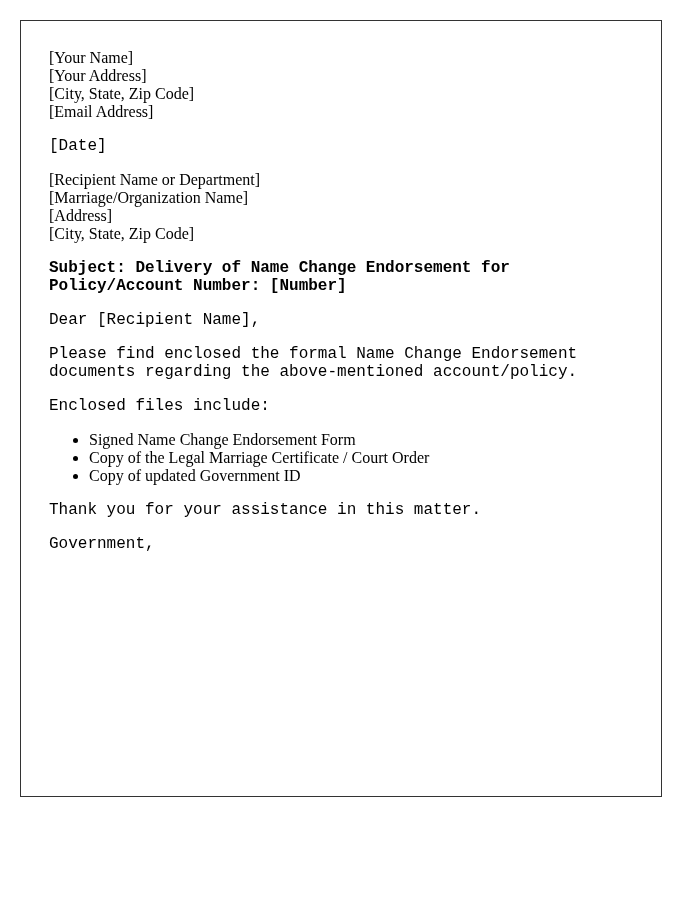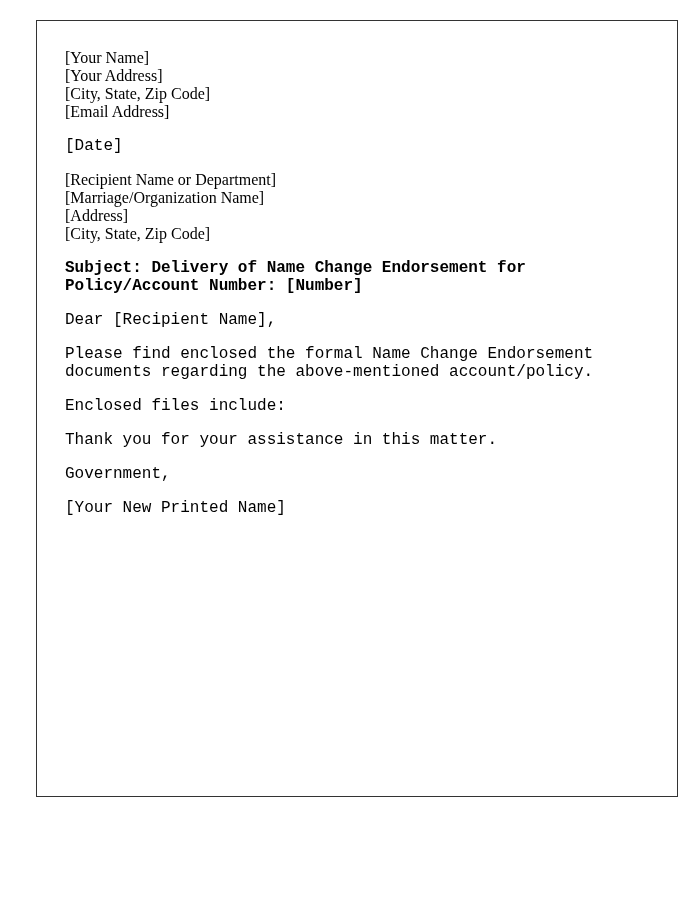"[Your Name]" .letter { left: 36px -> 20px }
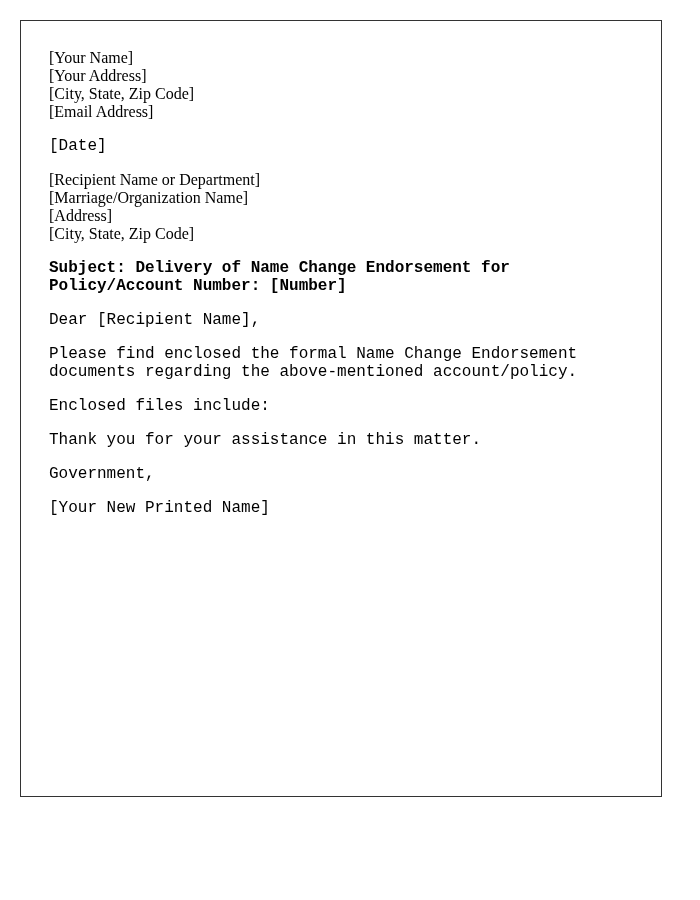"Signed Name Change Endorsement Form" ul { html: none -> <ul> <li>Signed Name Change Endorsement Form</li> <li>Copy of the Legal Marriage Certificate / Court Order</li> <li>Copy of updated Government ID</li> </ul> }
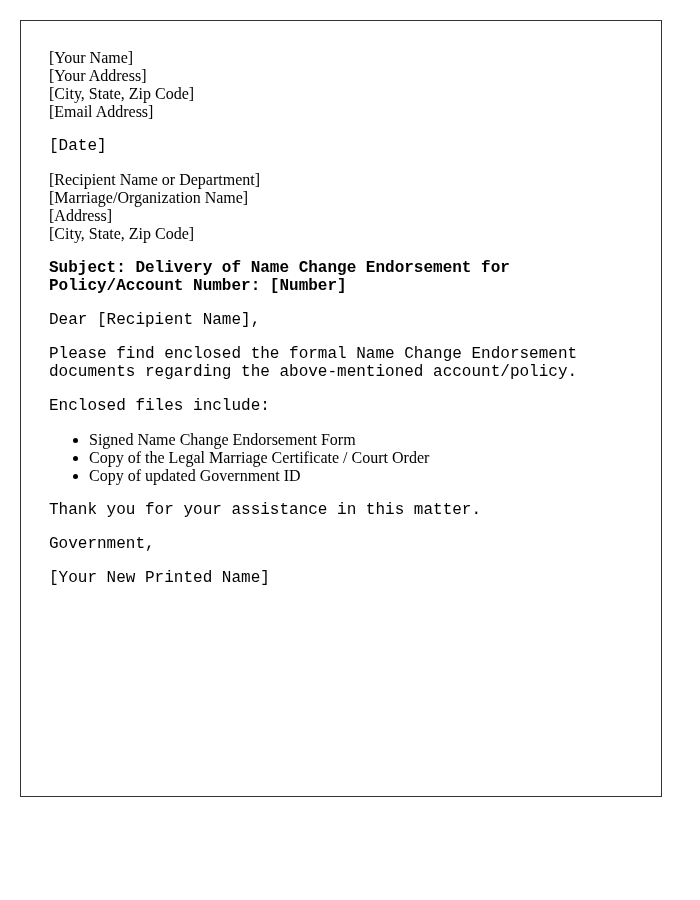"[Your New Printed Name]" p { html: <p>[Your New Printed Name]</p> -> none }
